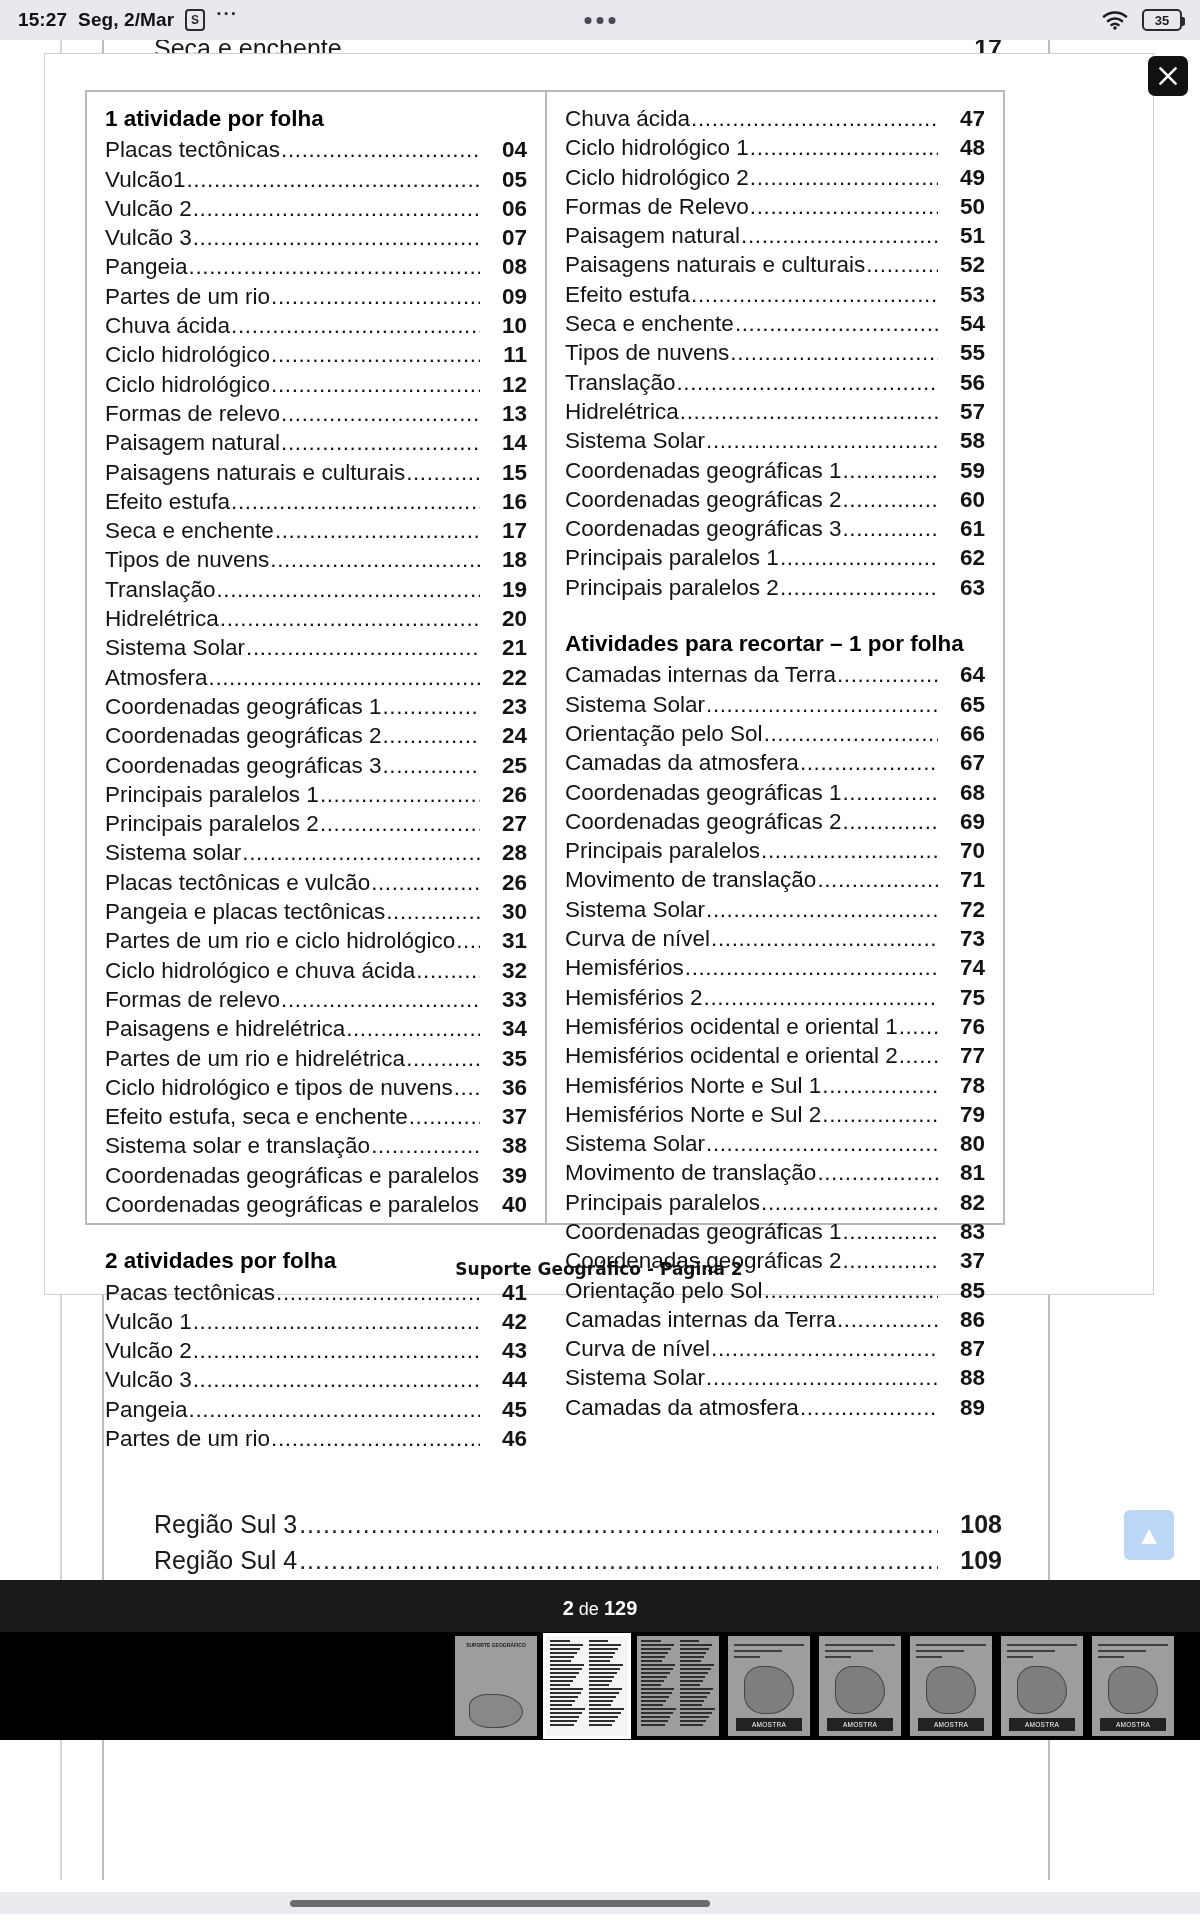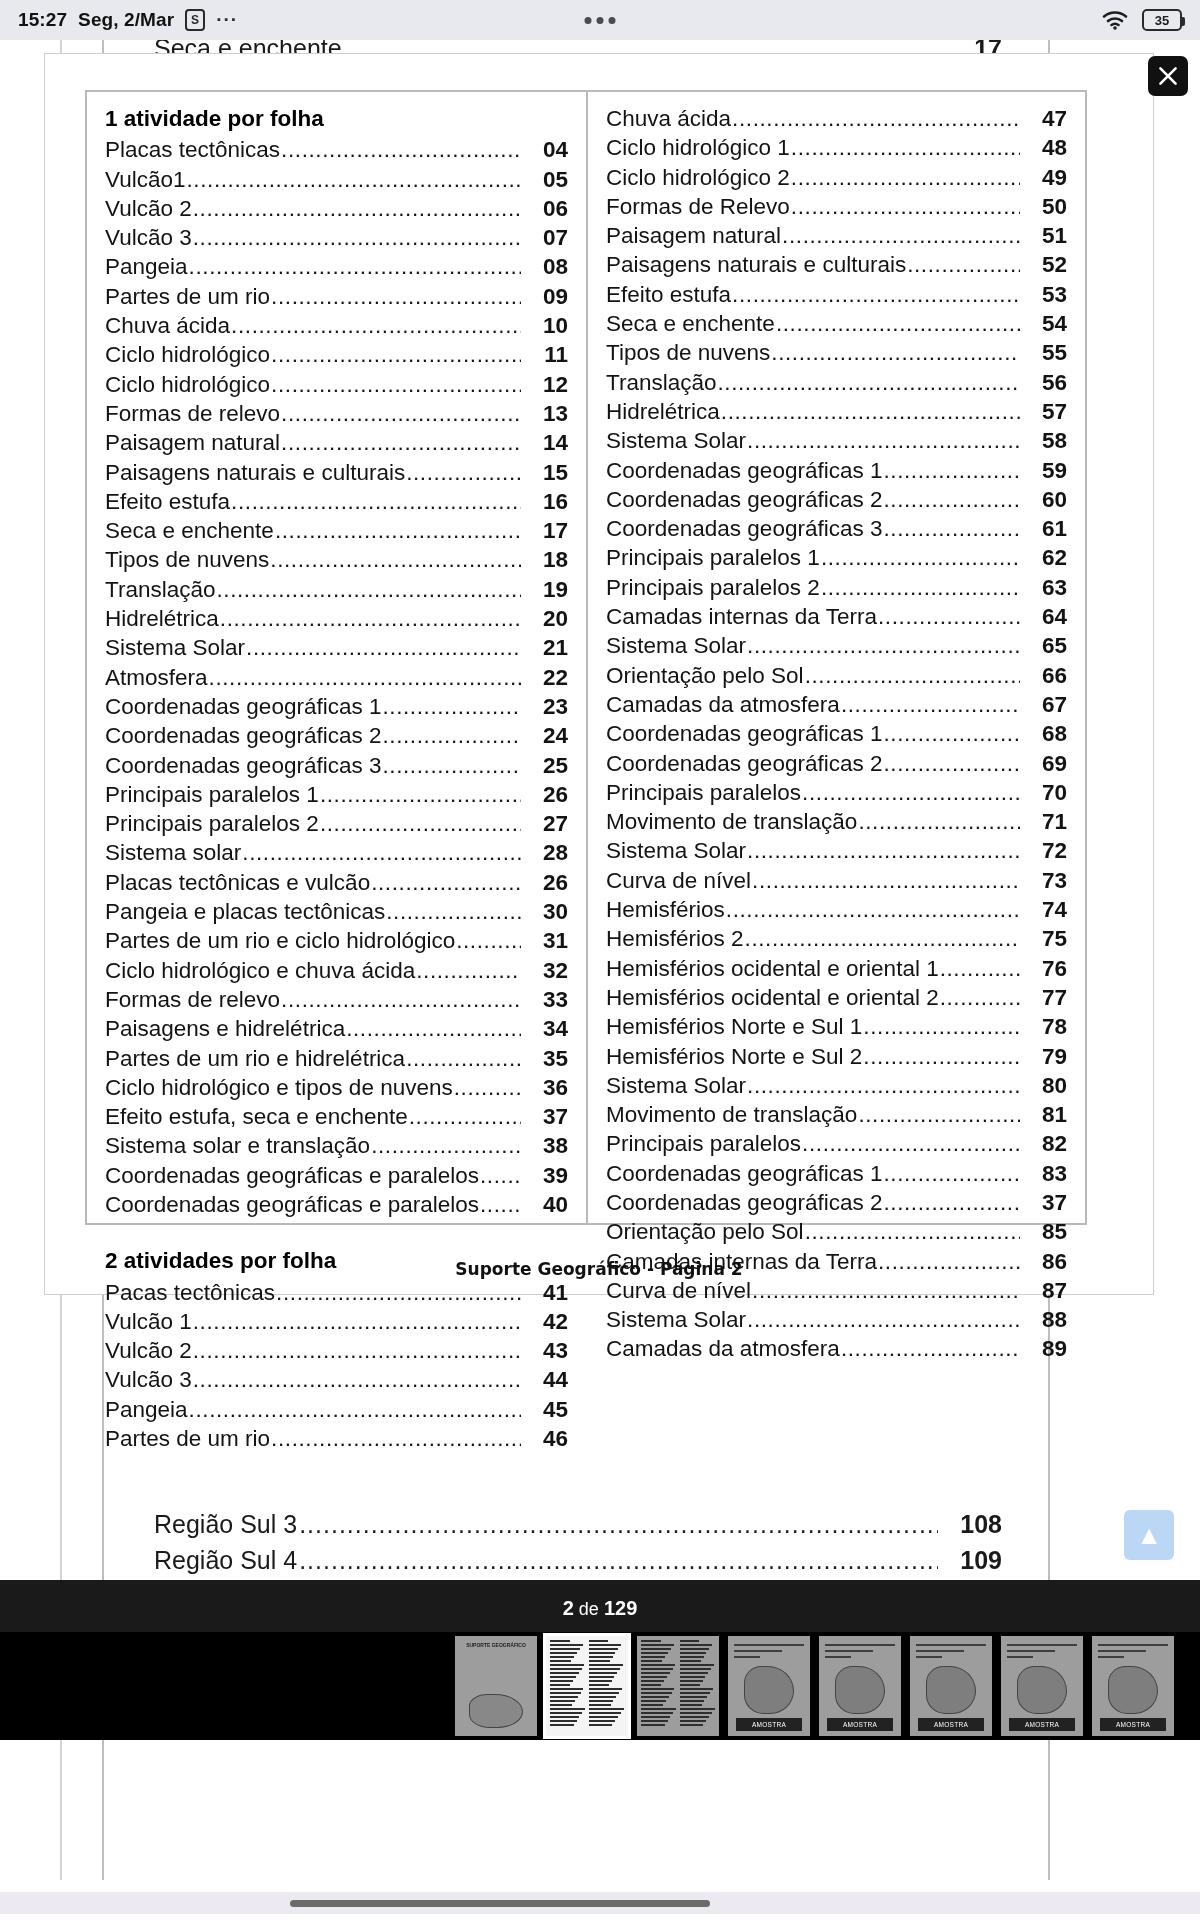"15:27" #status-bar .sb-left { align-items: flex-end -> flex-start }
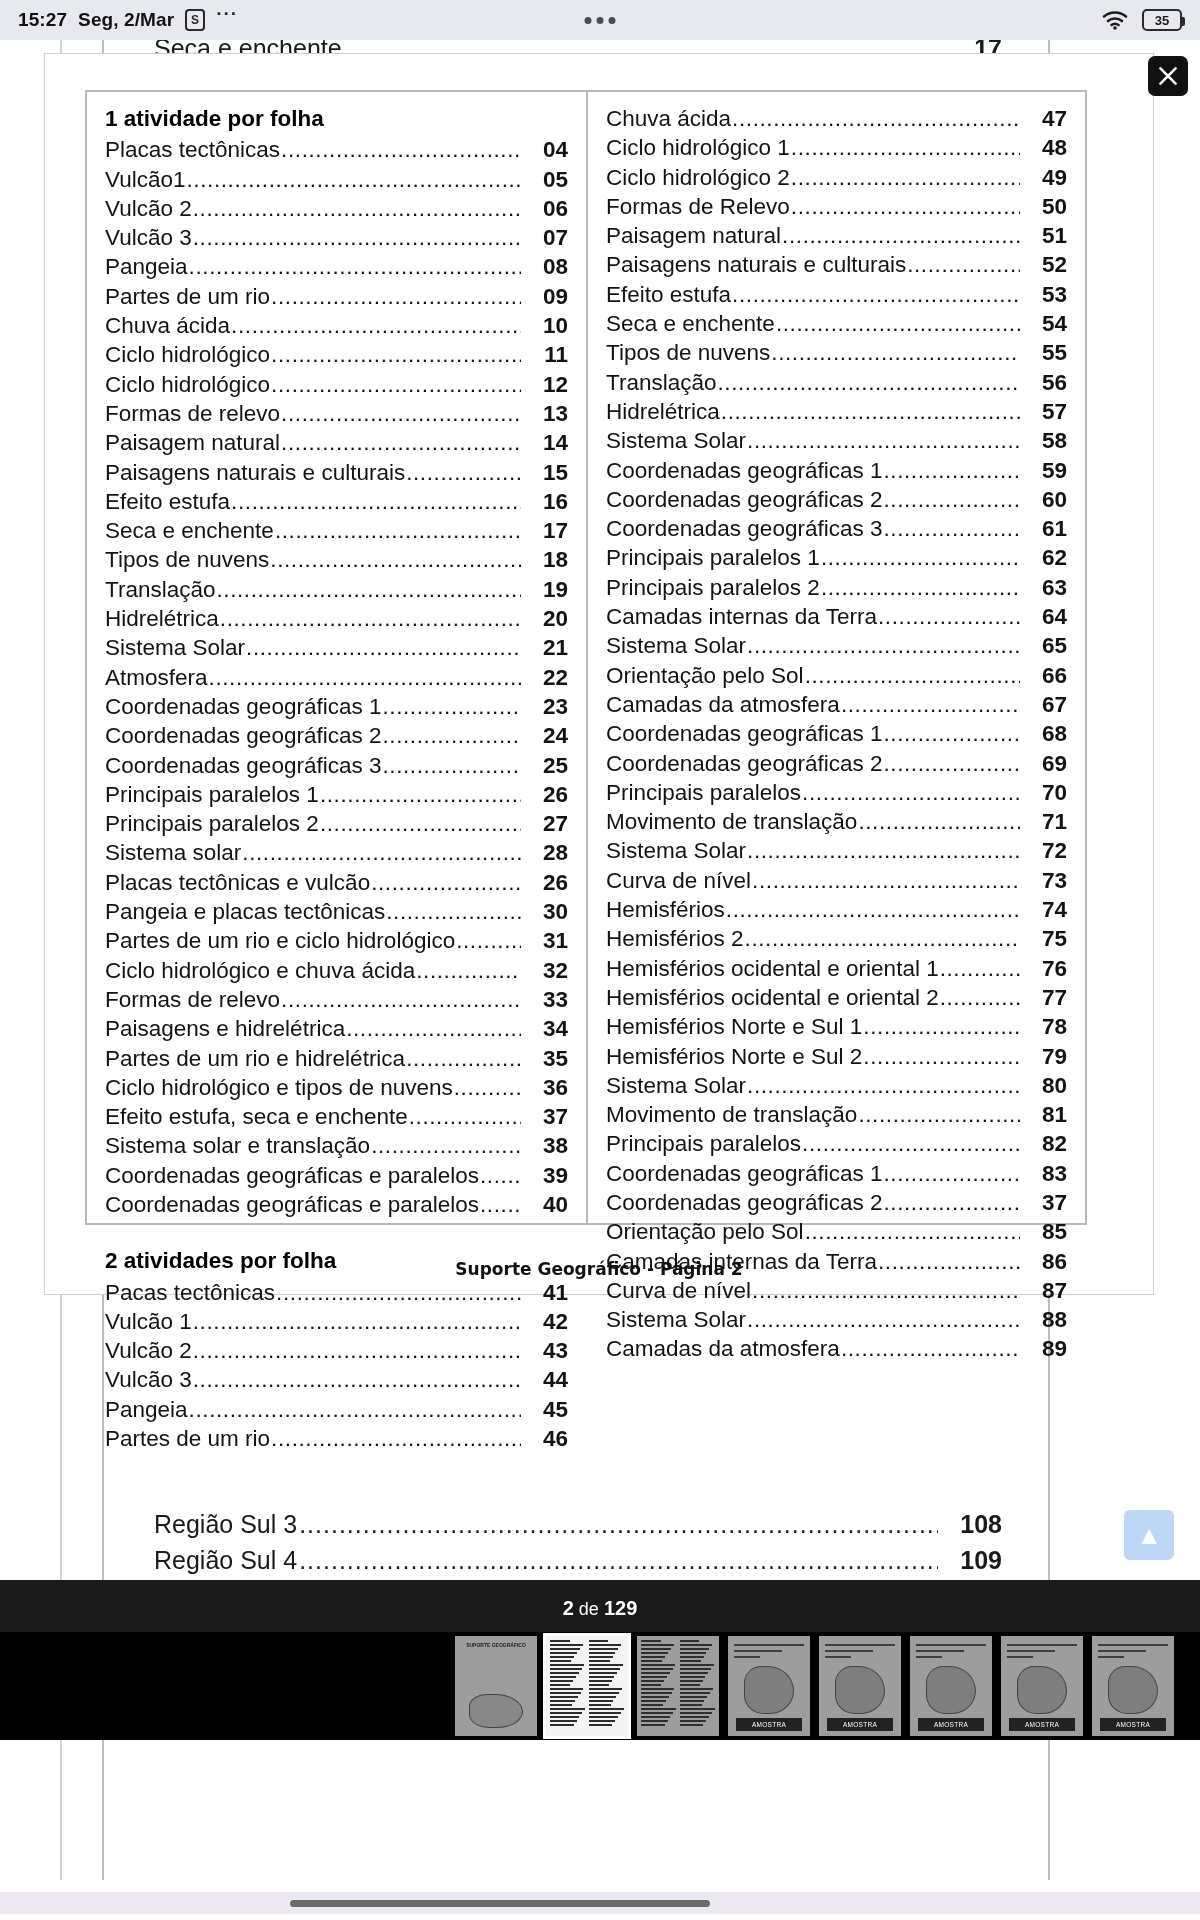"1 atividade por folha" .toc-box { width: 1002px -> 920px }
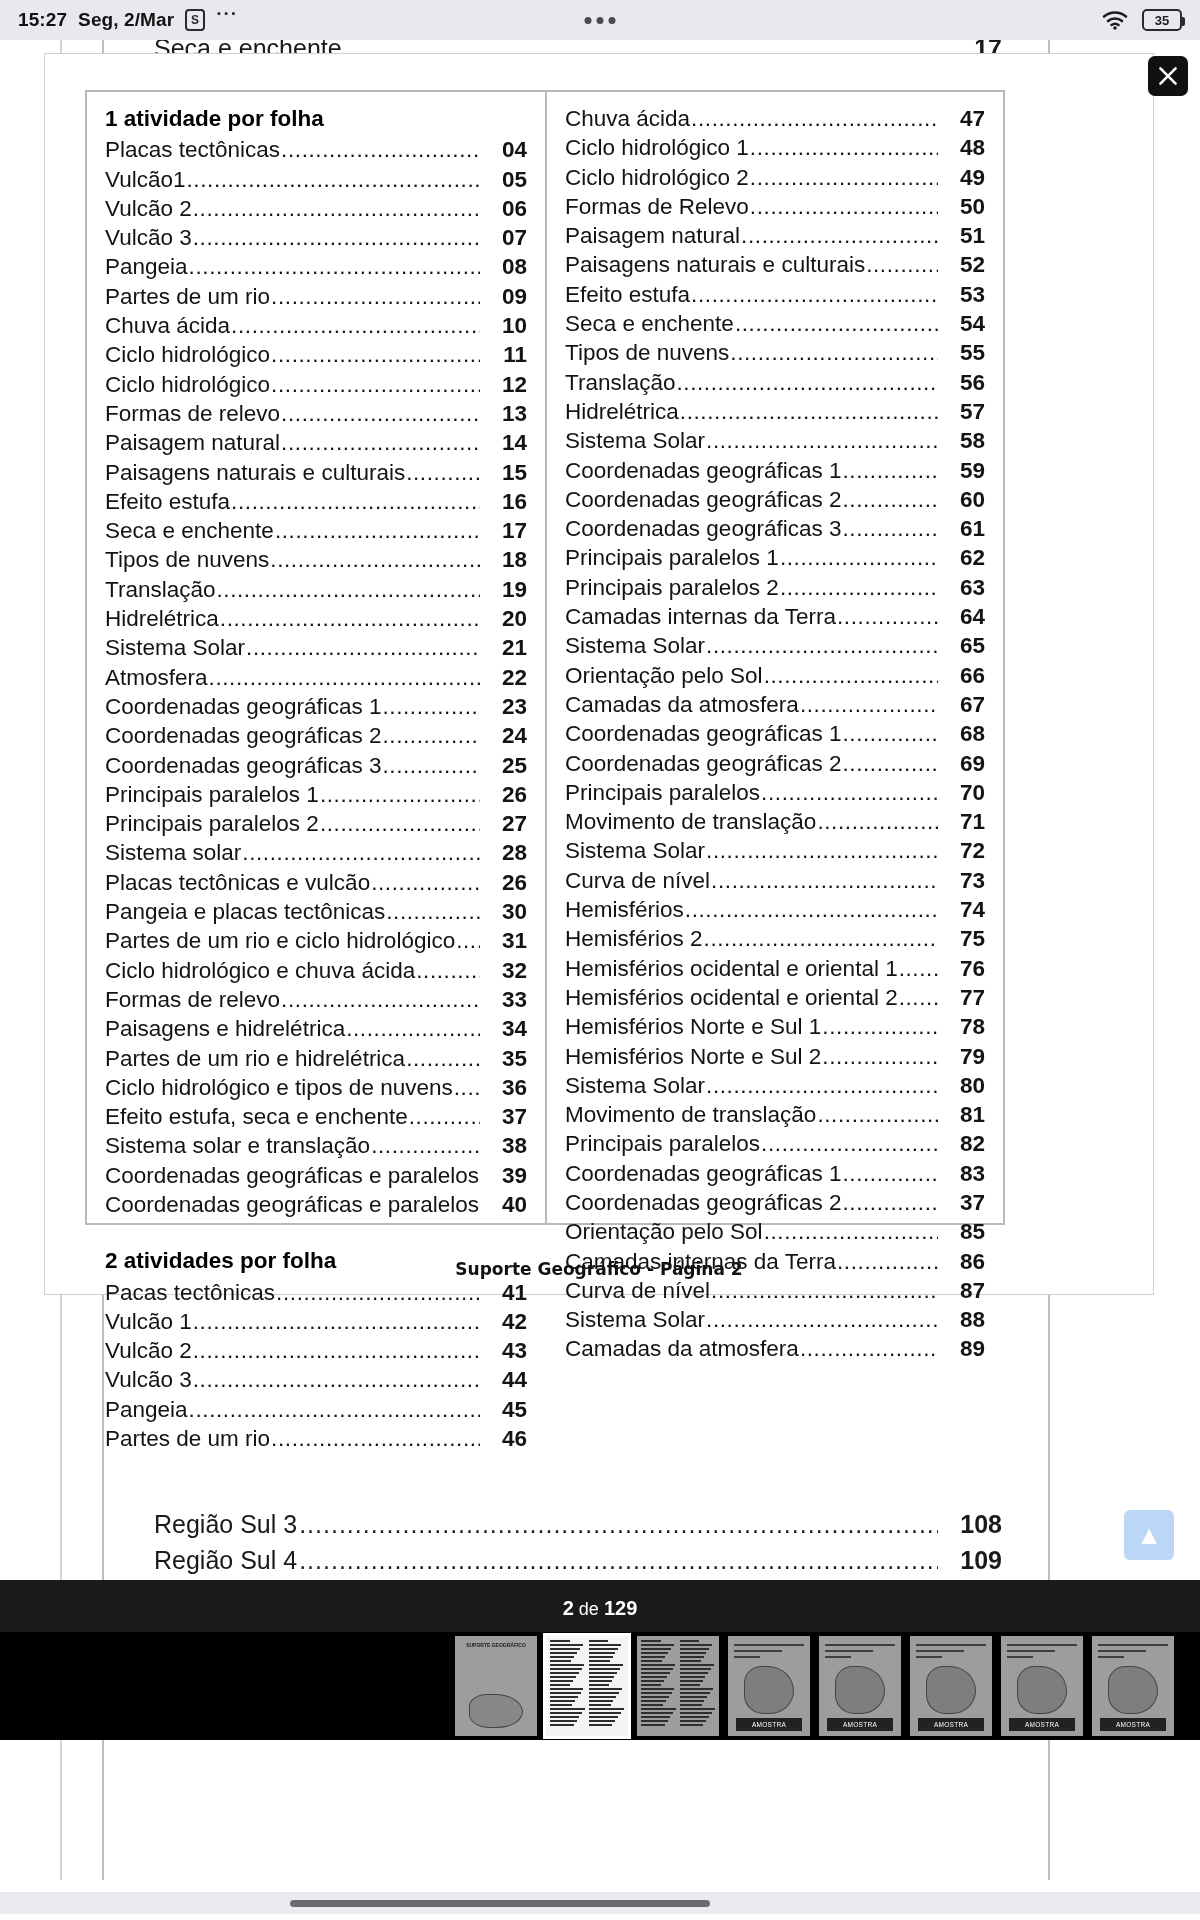"Atividades para recortar – 1" div.sec-title { html: none -> <div>Atividades para recortar – 1 por folha</div> }
